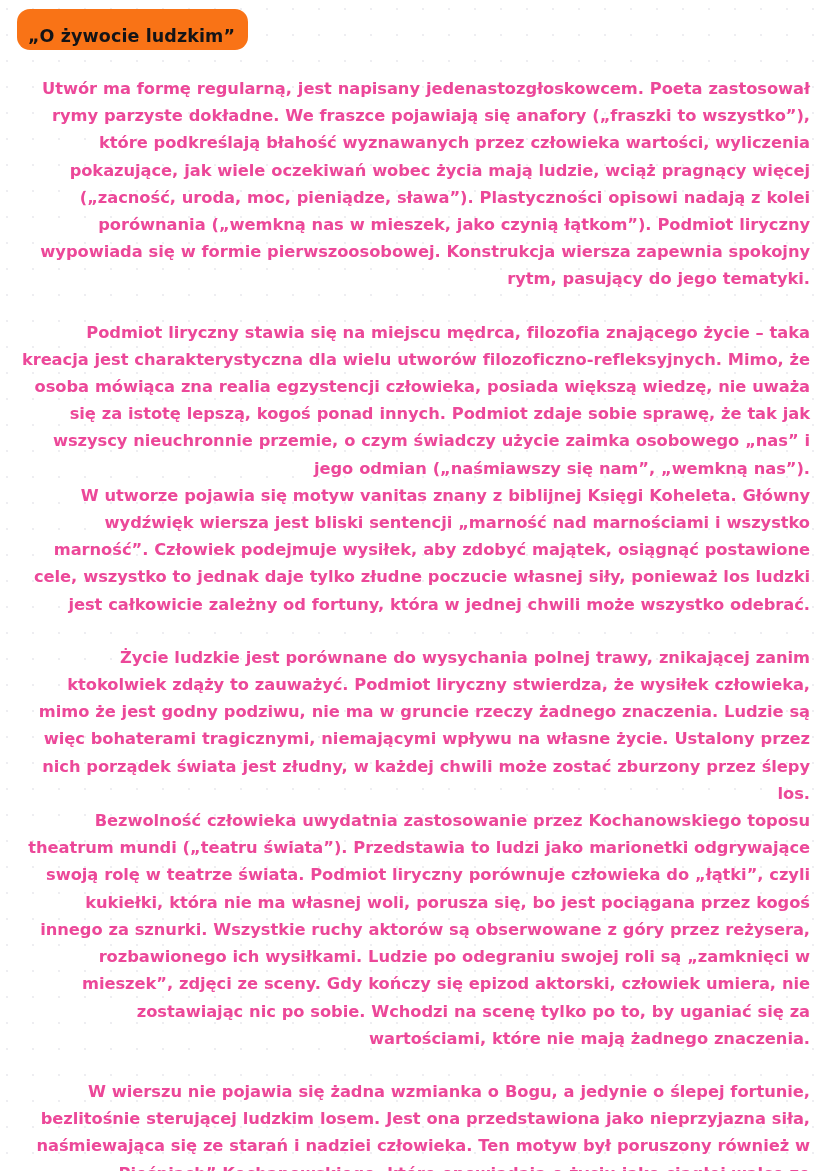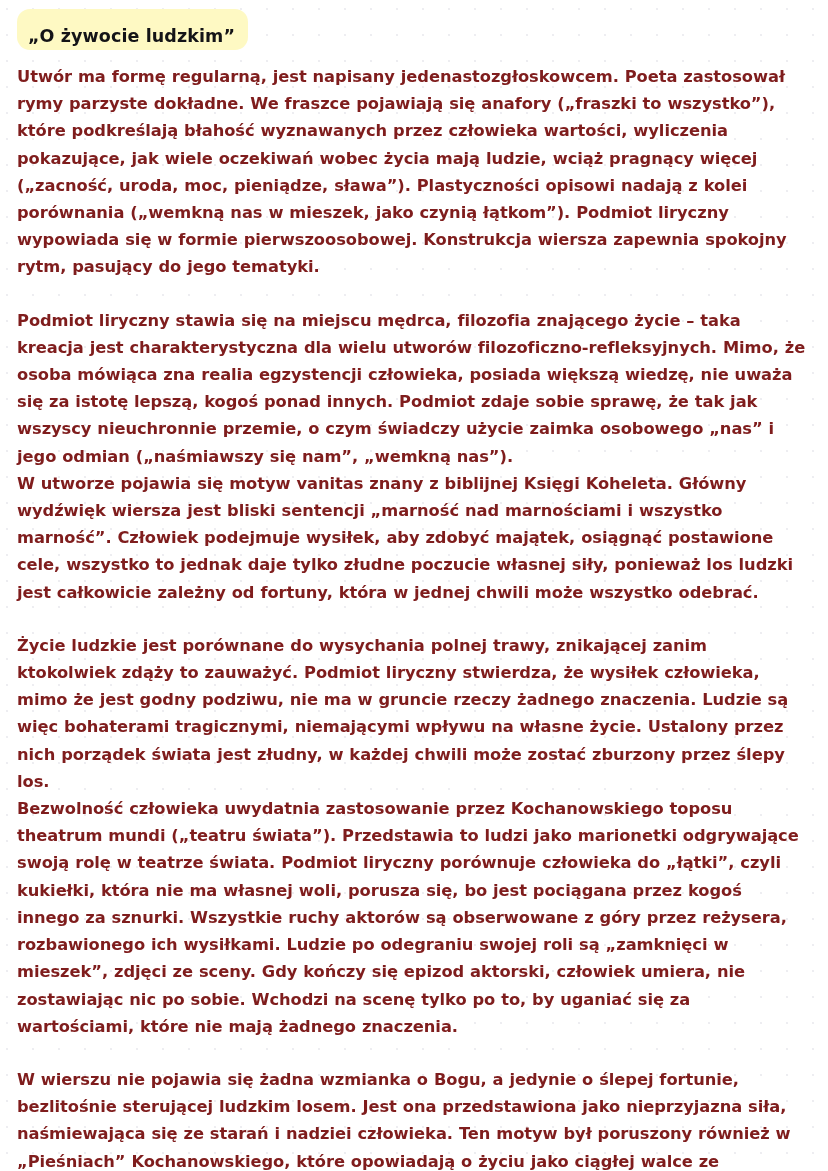"„O żywocie ludzkim”" .title-highlight { background-color: #fef9c3 -> #f97316 }
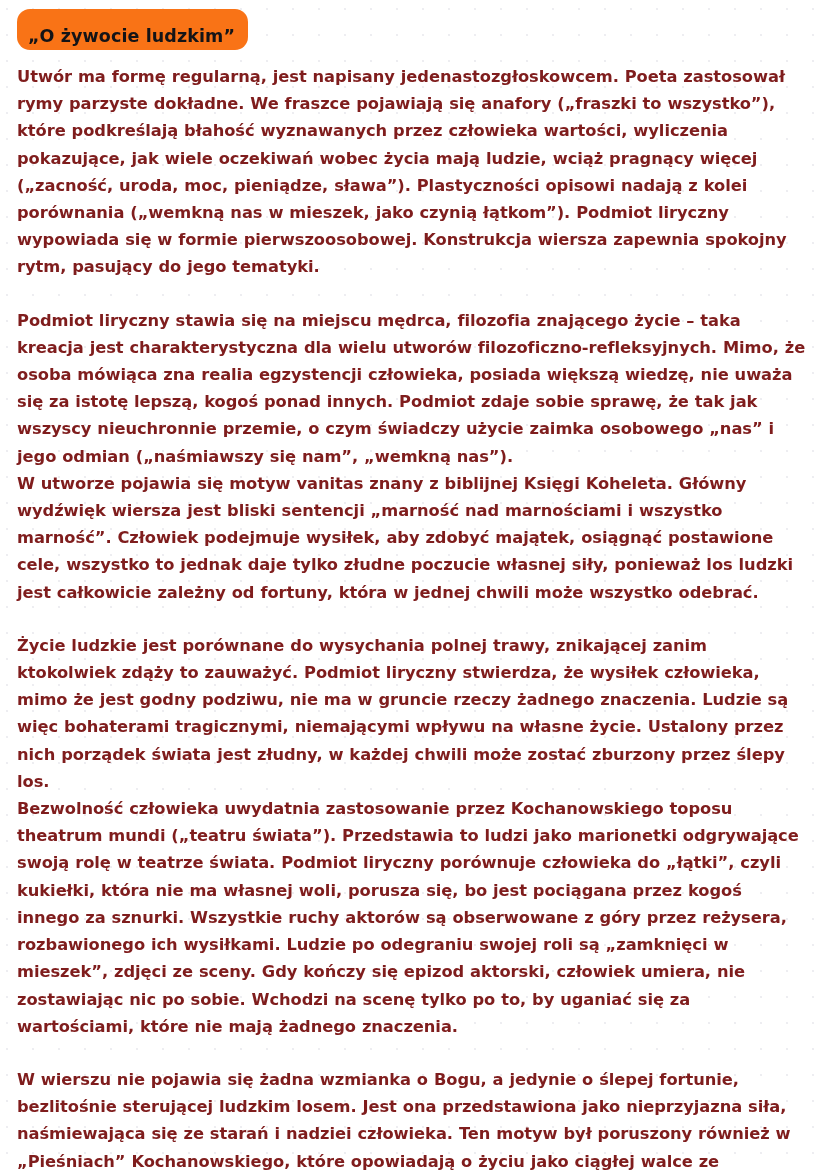"Utwór ma formę regularną, jest" .para-block { color: #7f1d1d -> #ec4899; margin: 0 0 26px 0 -> 12px 0 26px 0; text-align: left -> right }
